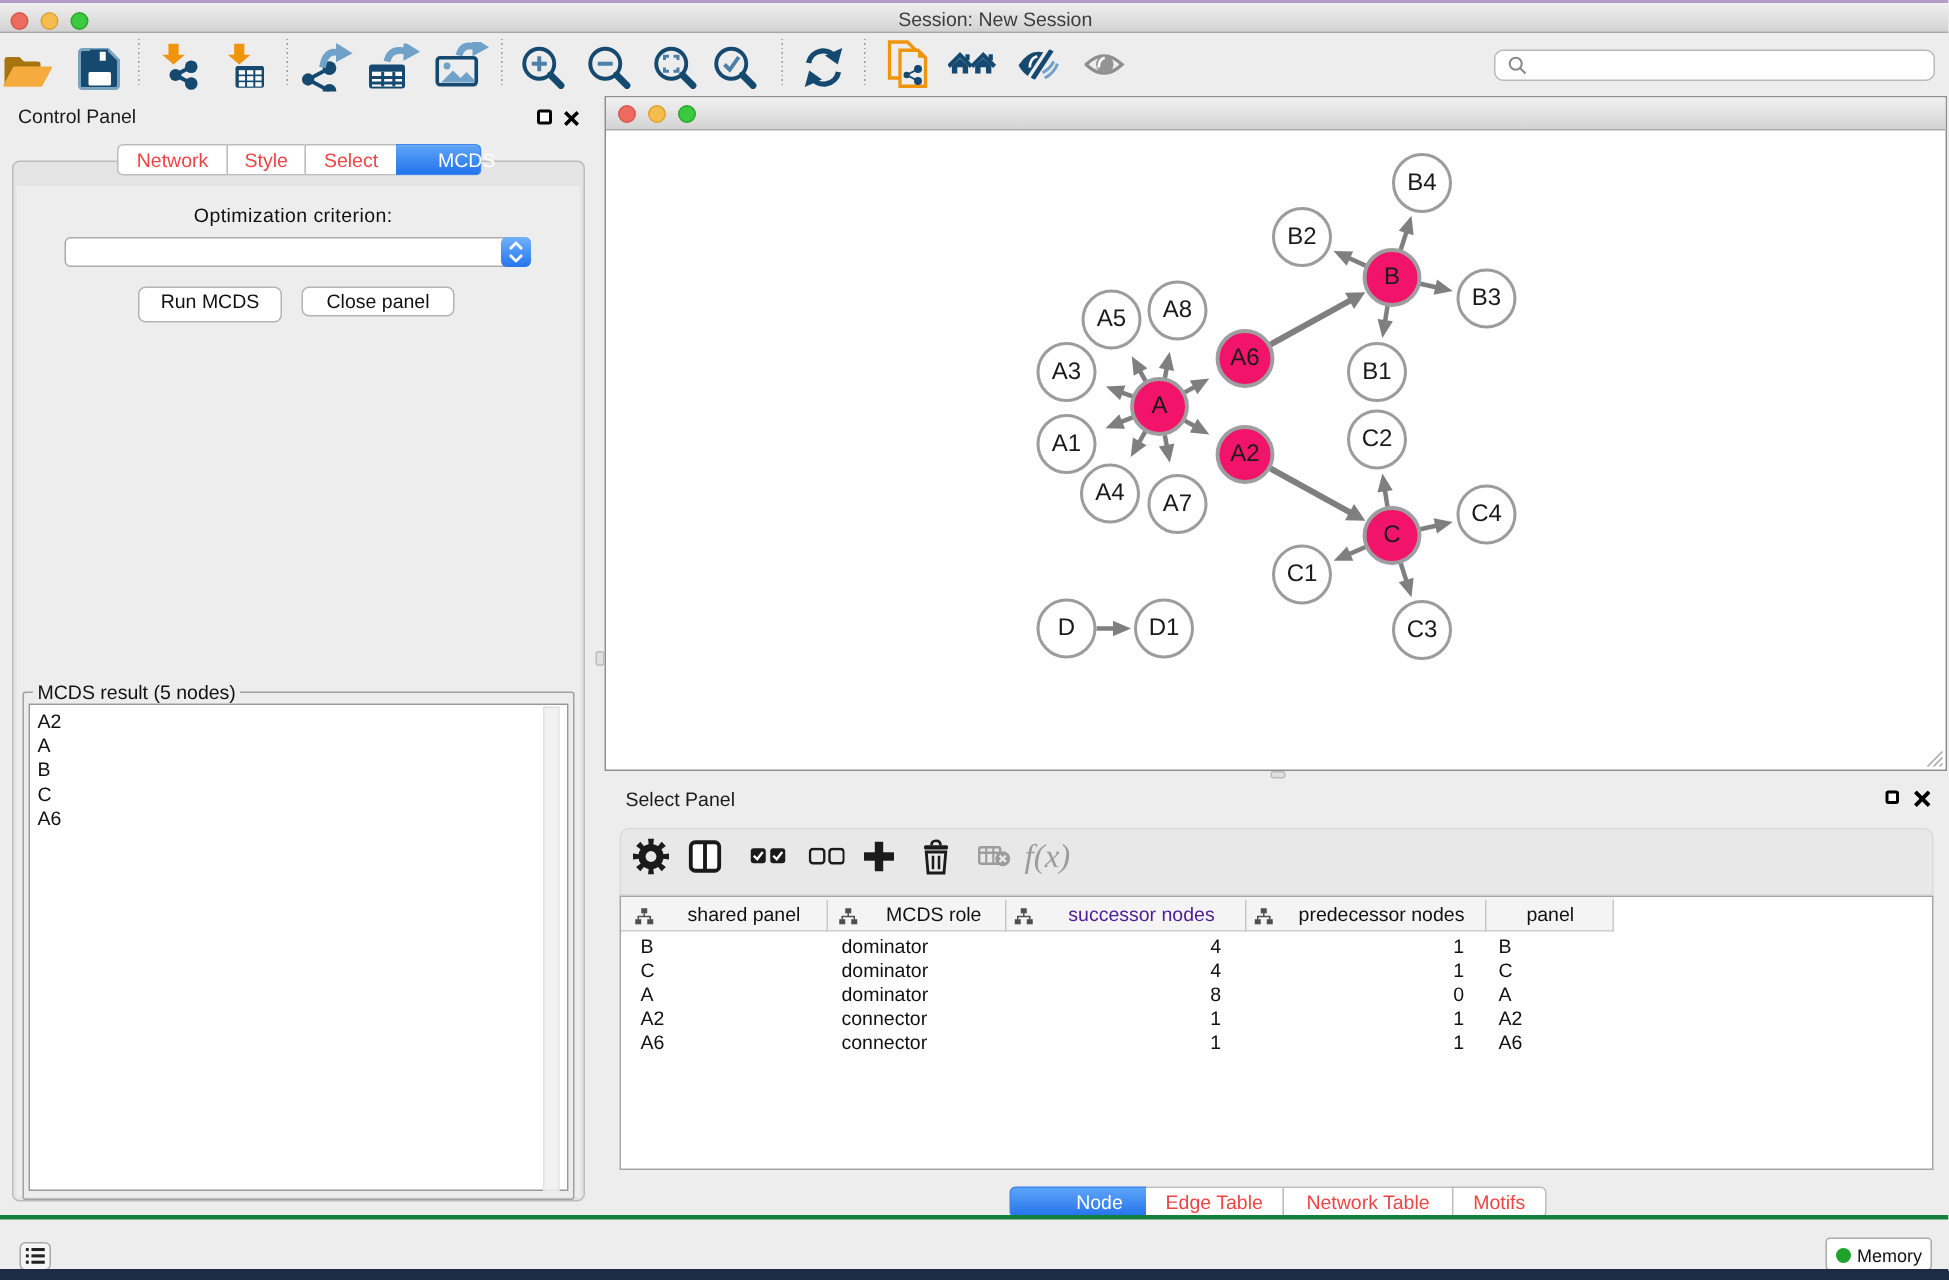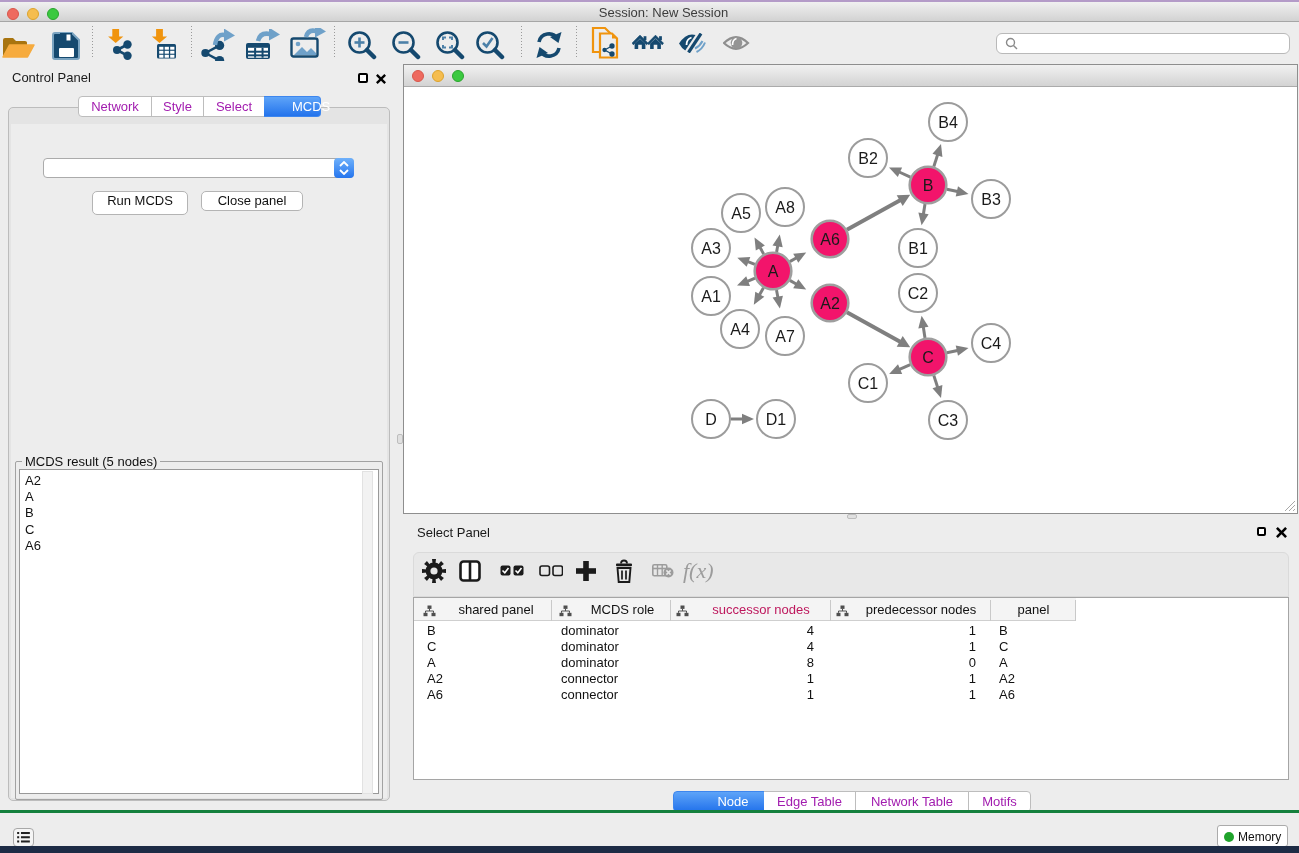"Network" .tab { color: #a21caf -> #ef4444 }
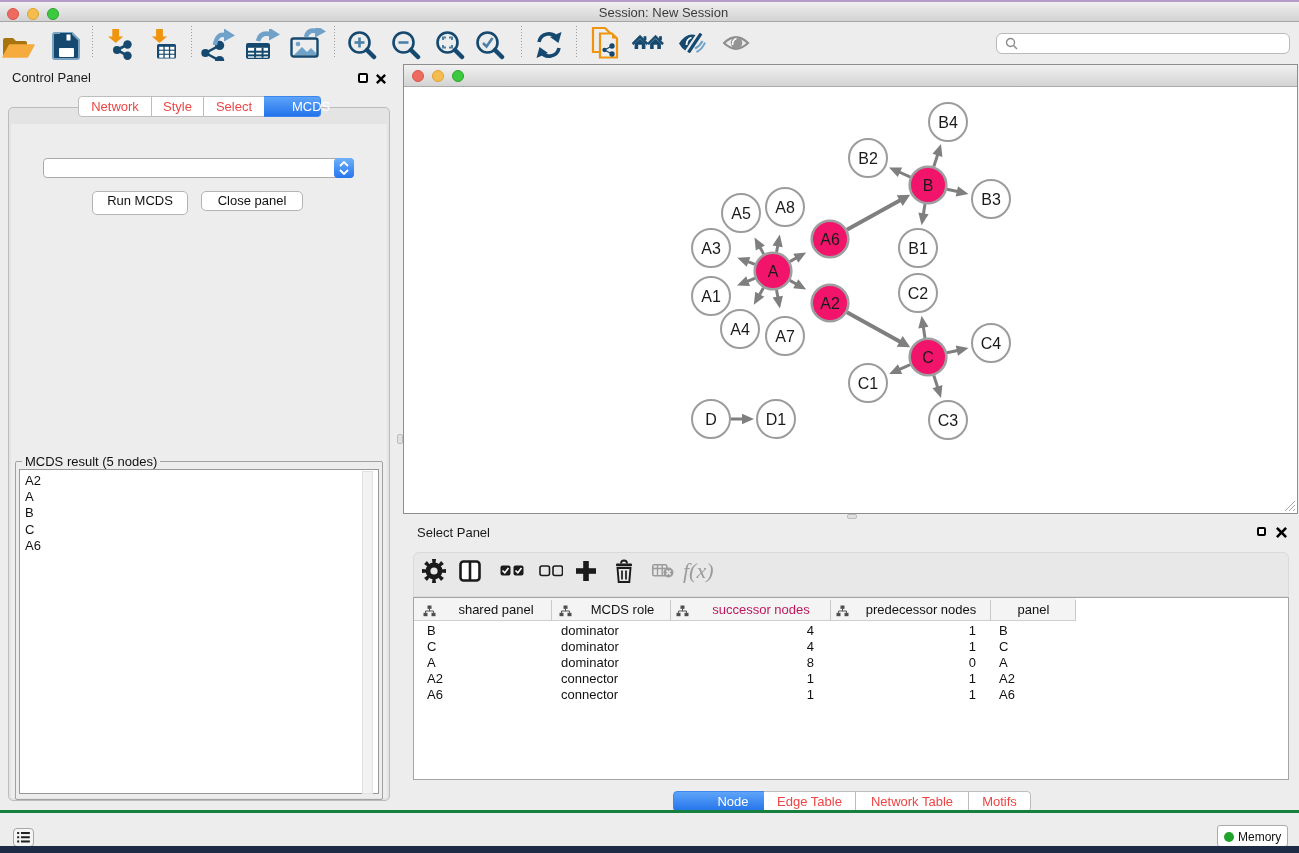"Optimization criterion:" div { html: none -> <div>Optimization criterion:</div> }
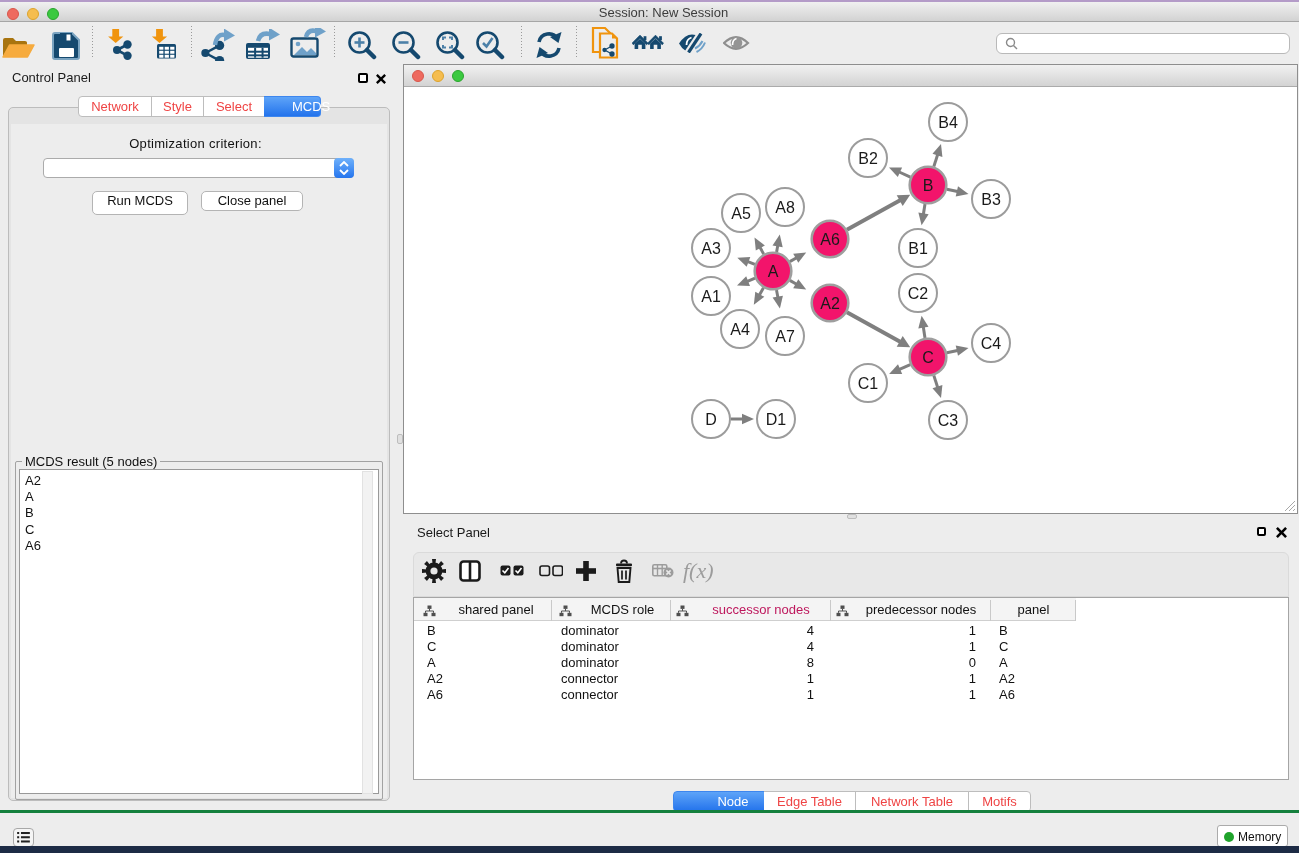"successor nodes" div { color: #be185d -> #4c1d95 }
